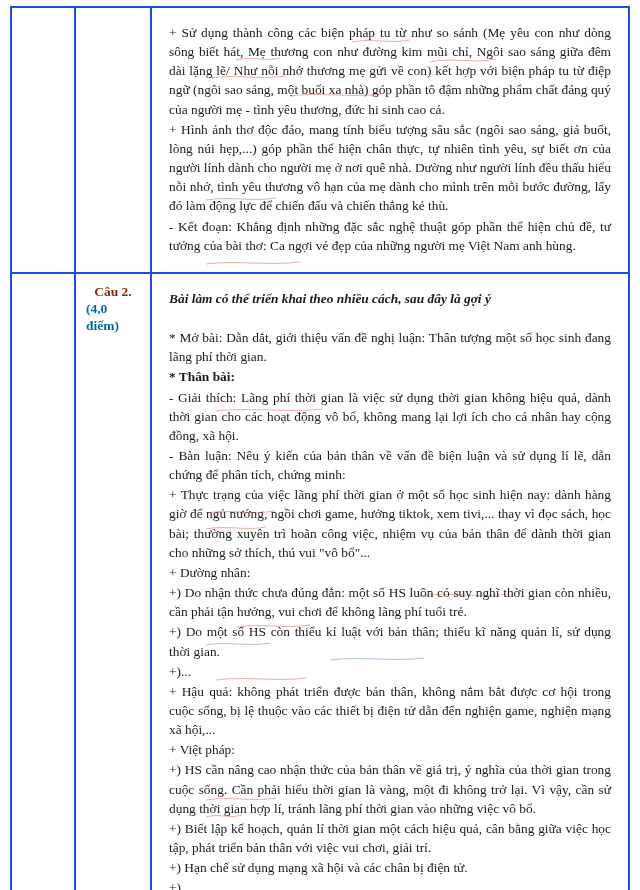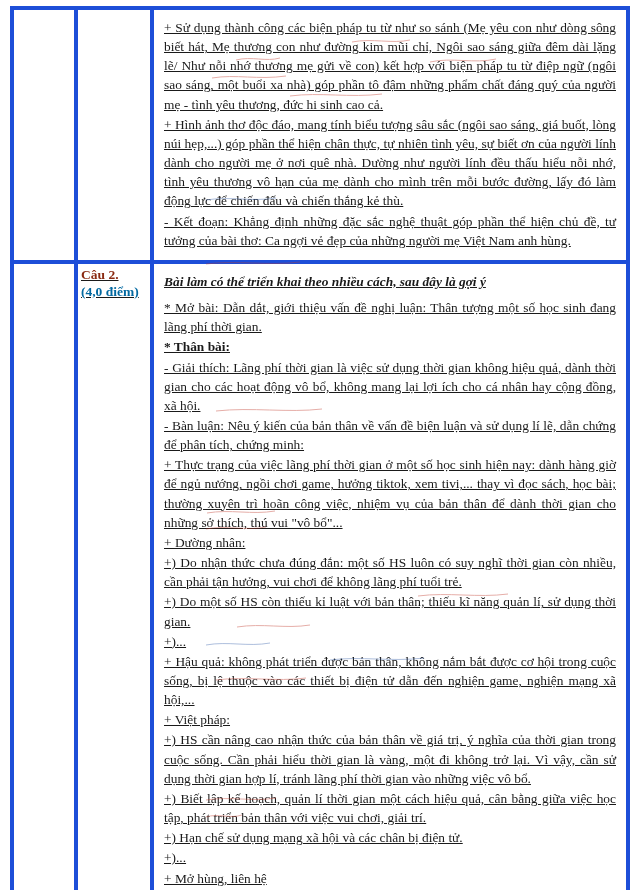"+ Sử dụng thành công" table.doc td { border: 4px solid #1d4ed8 -> 2px solid #1d4ed8; padding: 3px -> 10px; text-decoration: underline -> none }
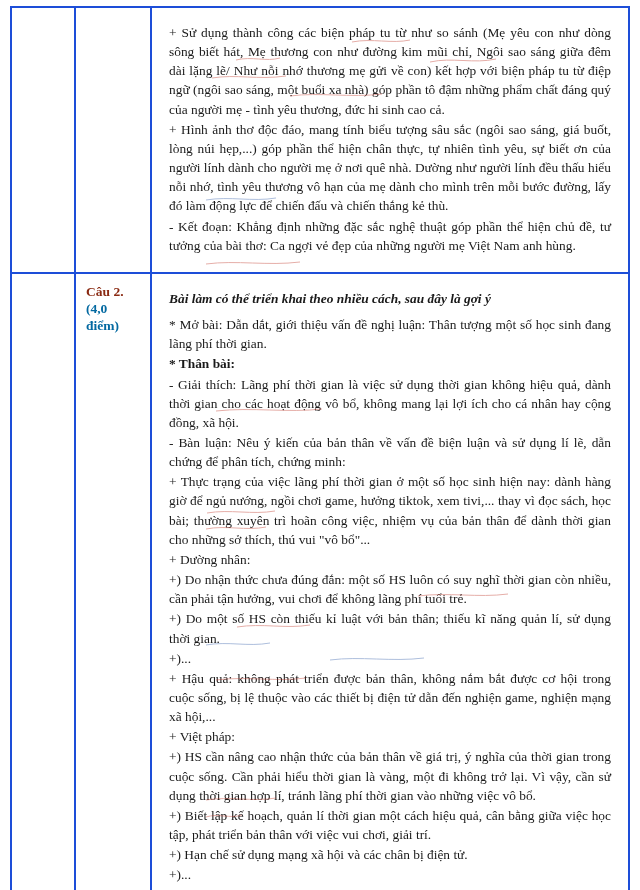"Câu 2." .q-title { text-align: none -> center }
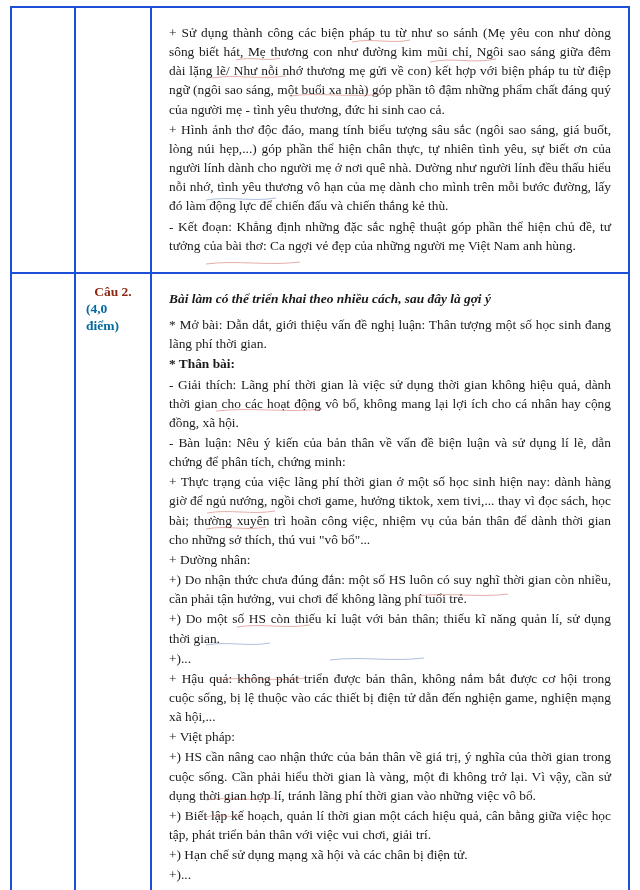"Bài làm có thể triển" p.line { margin-bottom: 7px -> 20px }
